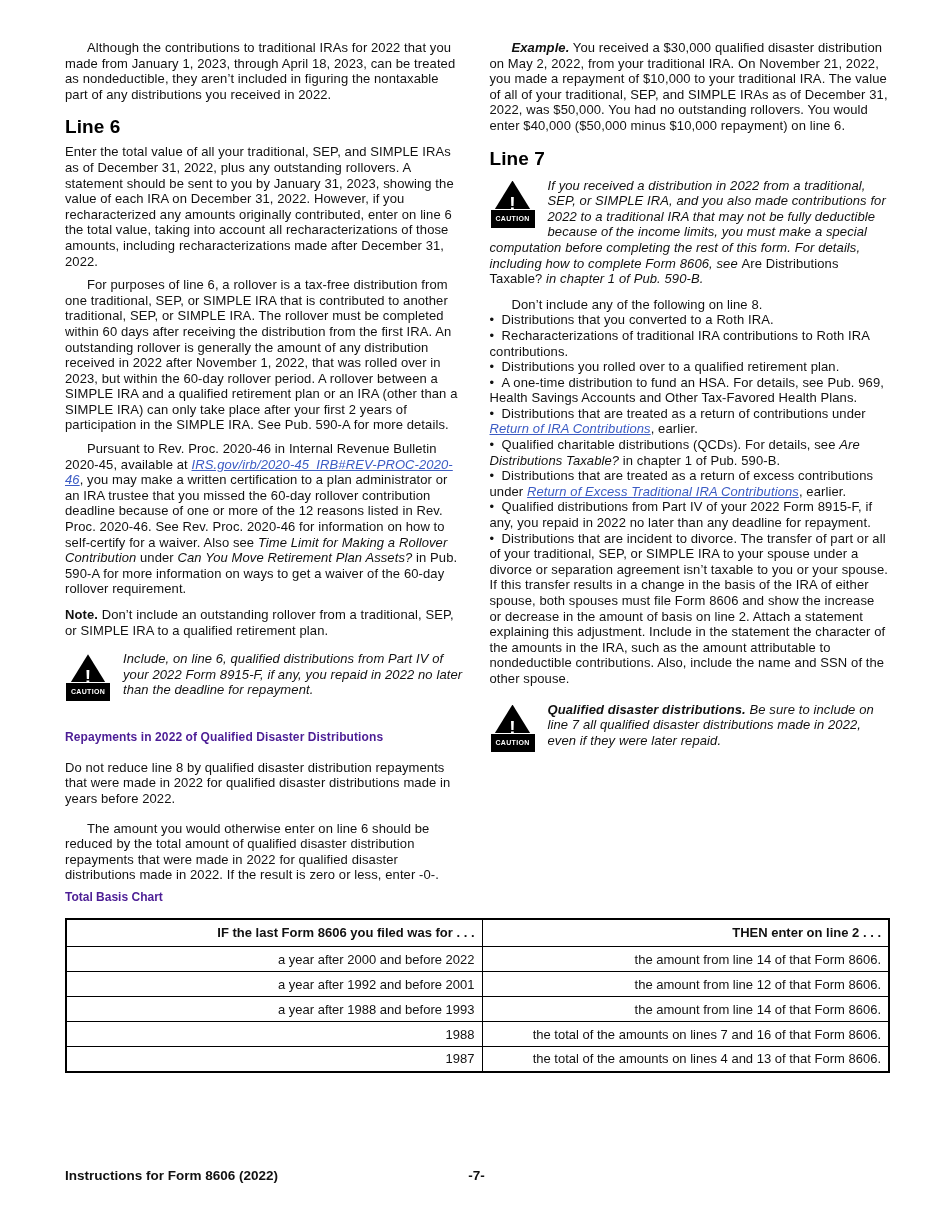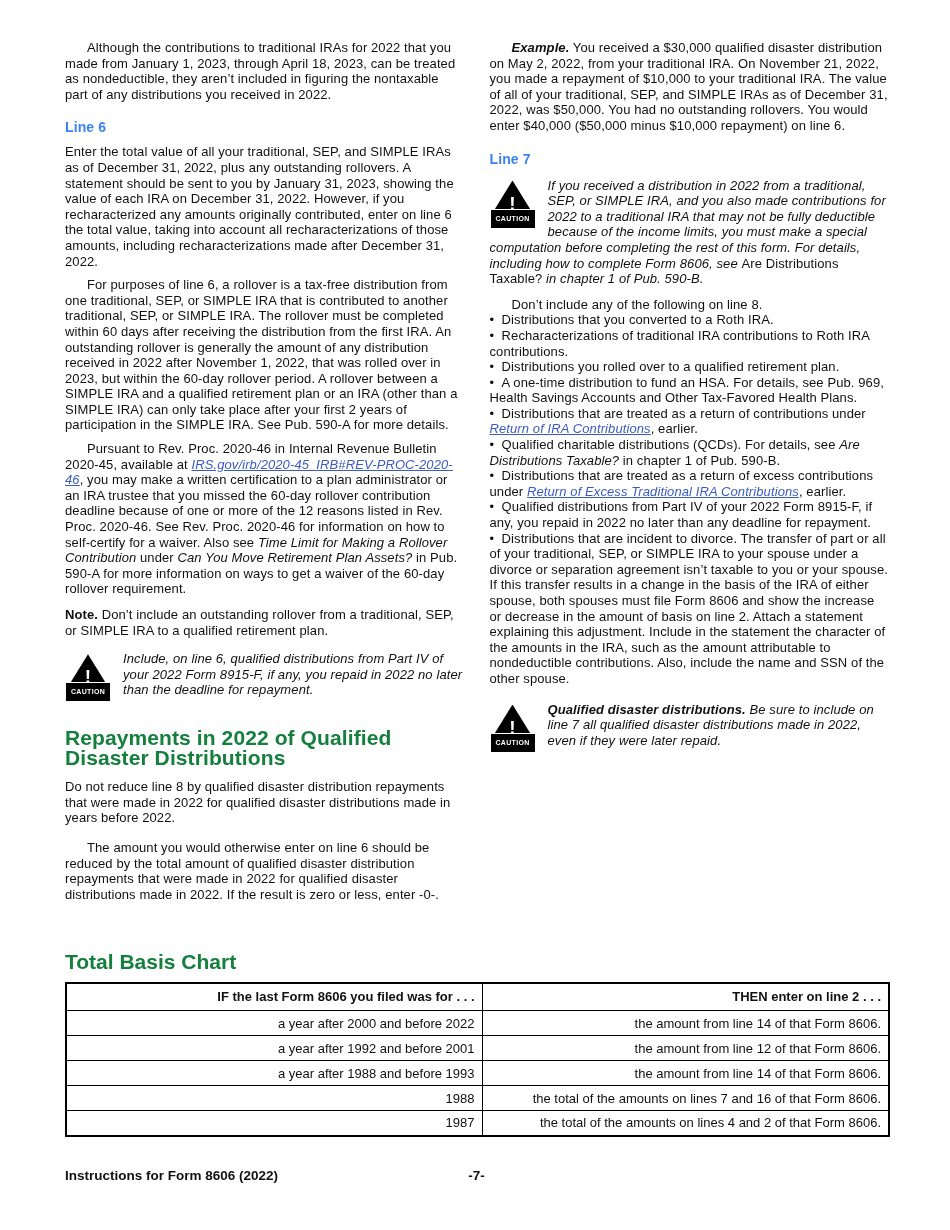"Line 6" h2.sec { color: #3b82f6 -> #000000; font-size: 14px -> 19px }
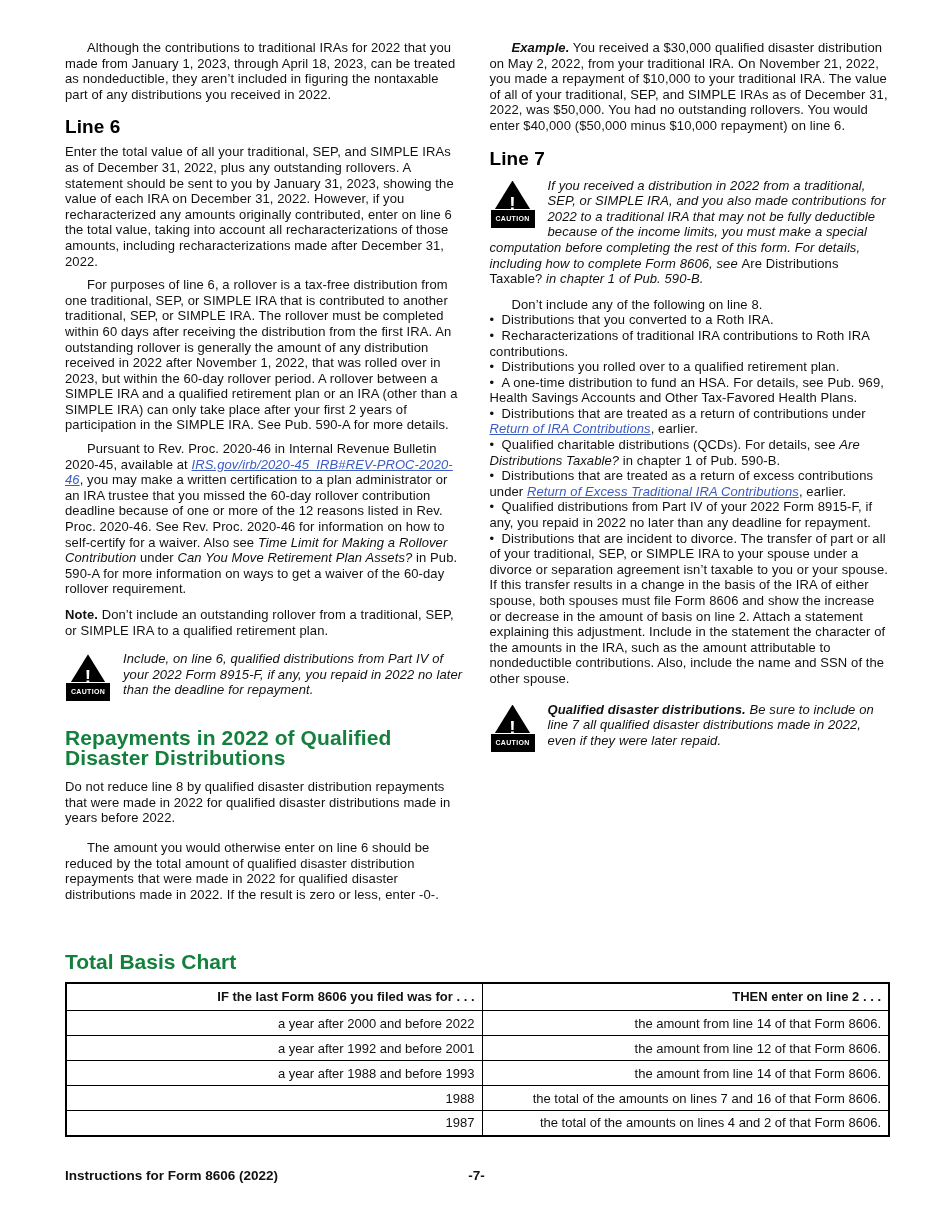"Repayments in 2022 of Qualified" h3.sub { color: #15803d -> #4c1d95; font-size: 21px -> 12px }
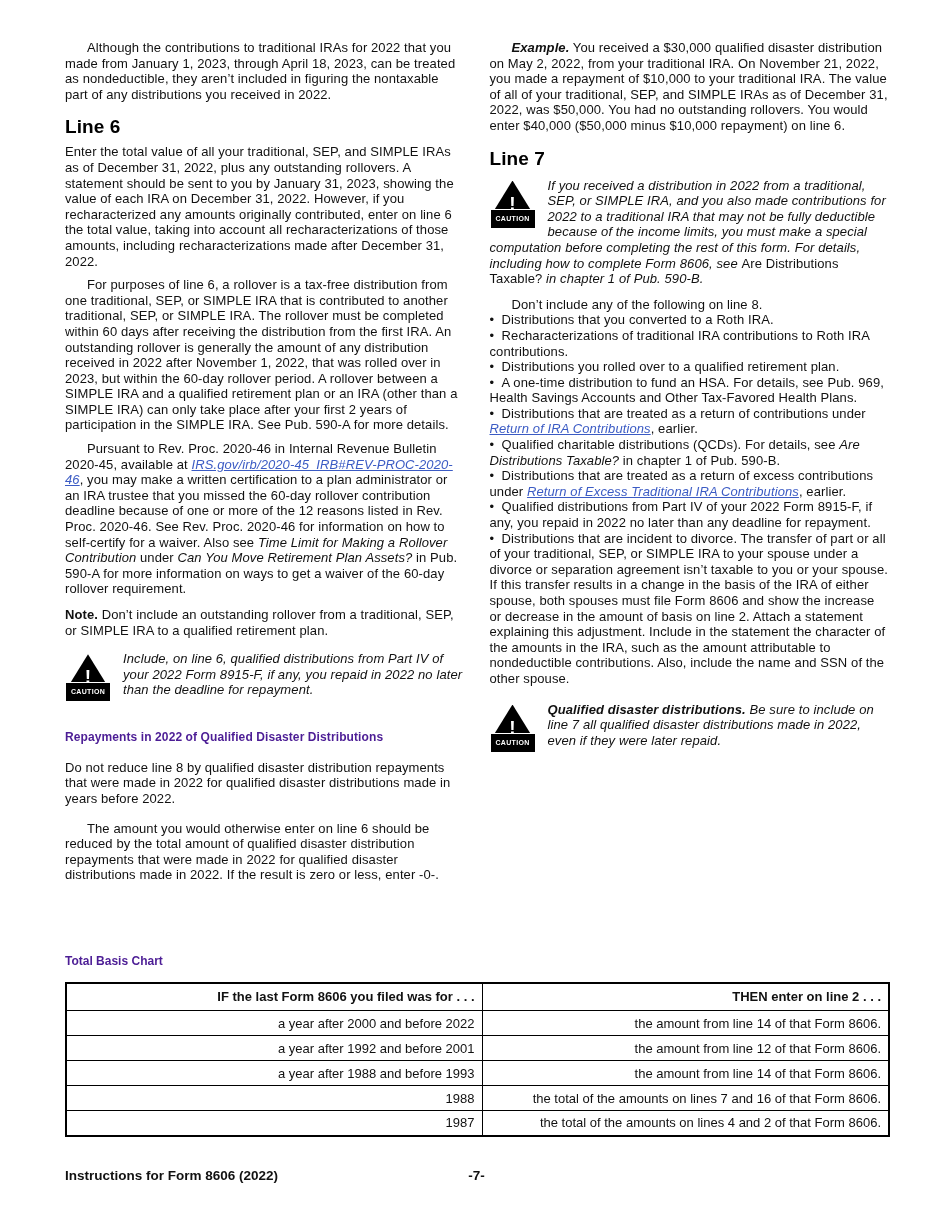"Total Basis Chart" .bottom { top: 952px -> 888px }
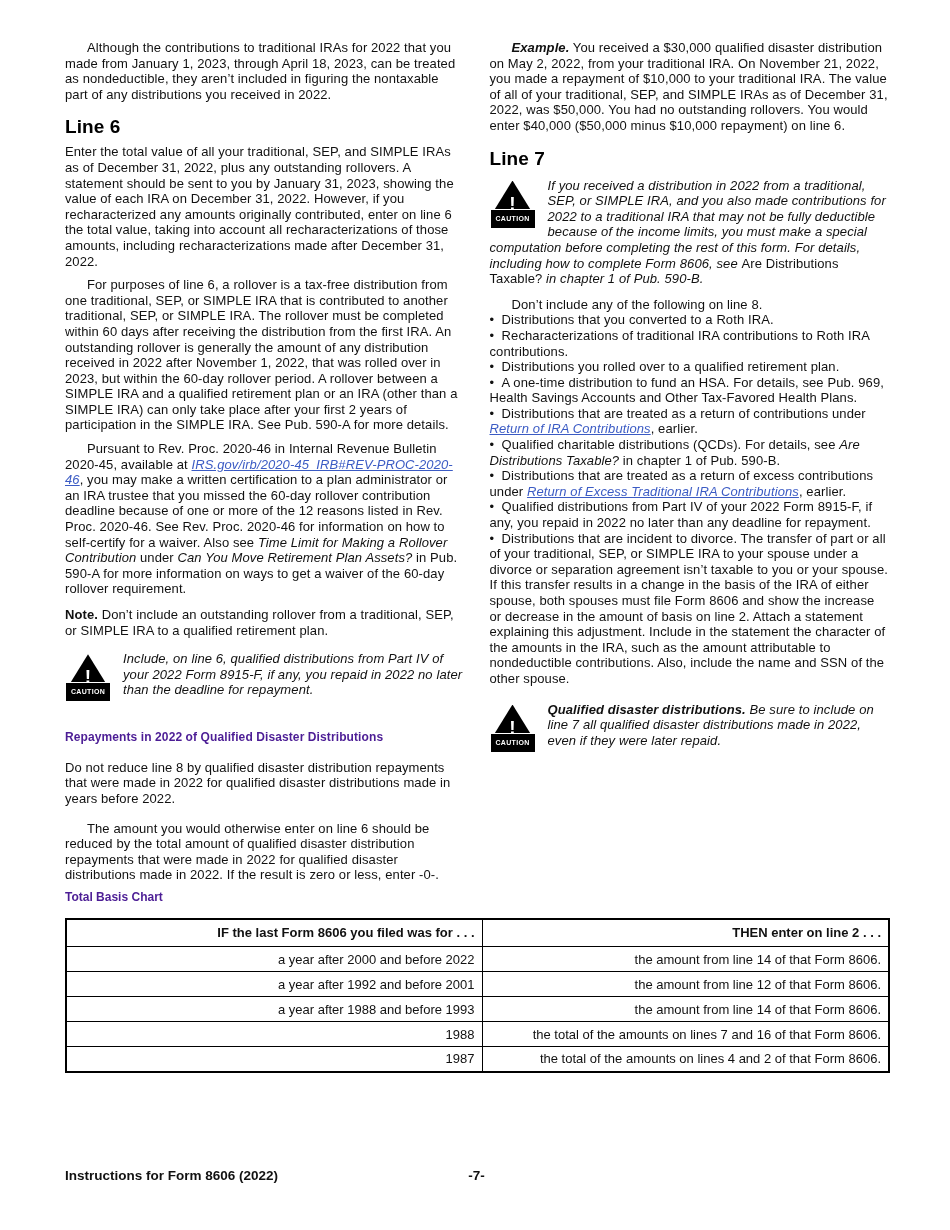"the total of the amounts on lines 4" td { text: 2 -> 13 }
